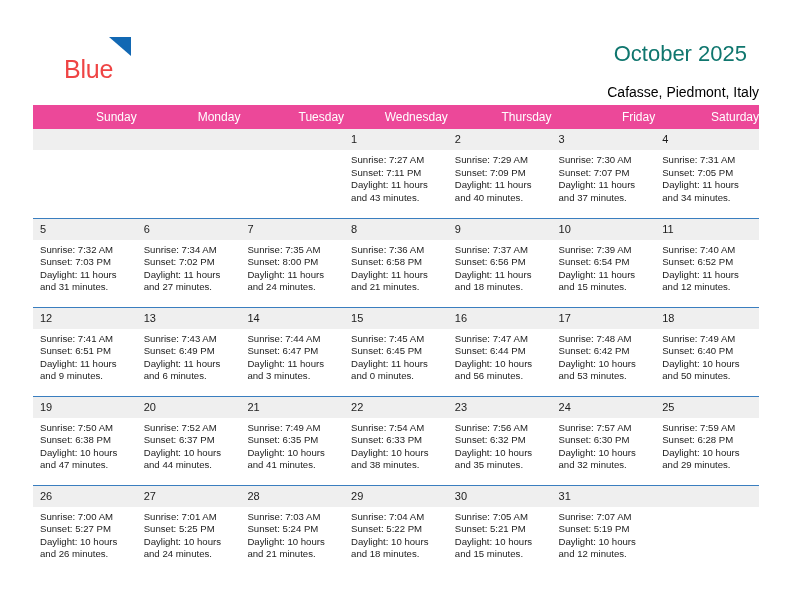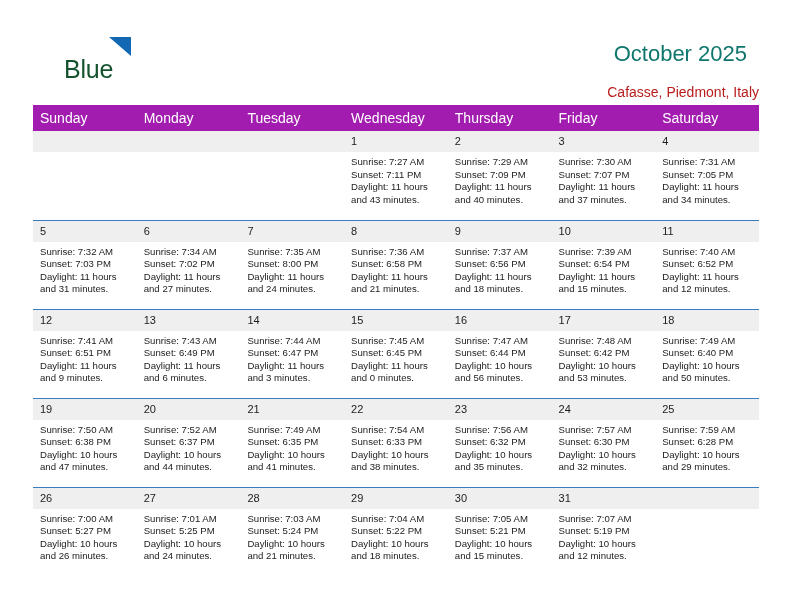"Blue" .brand-blue { color: #14532d -> #ef4444 }
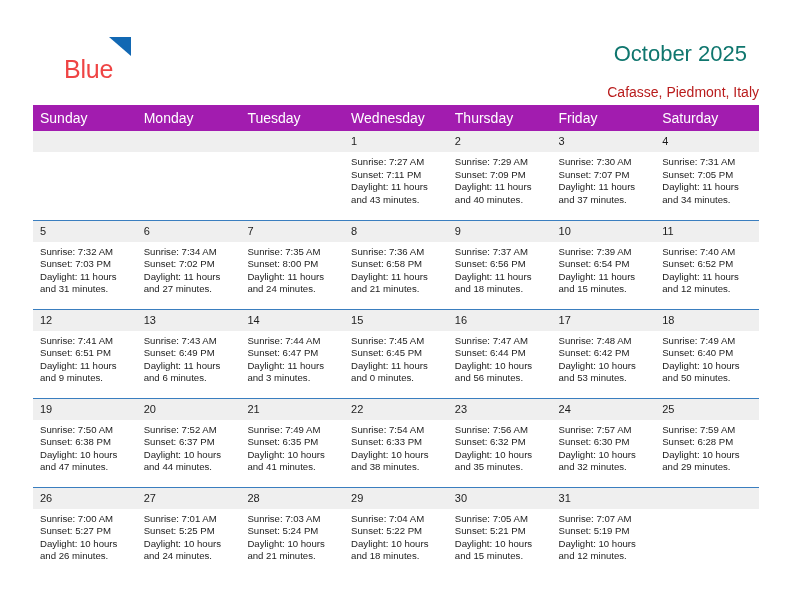"Cafasse, Piedmont, Italy" .cal-subtitle { color: #b91c1c -> #000000 }
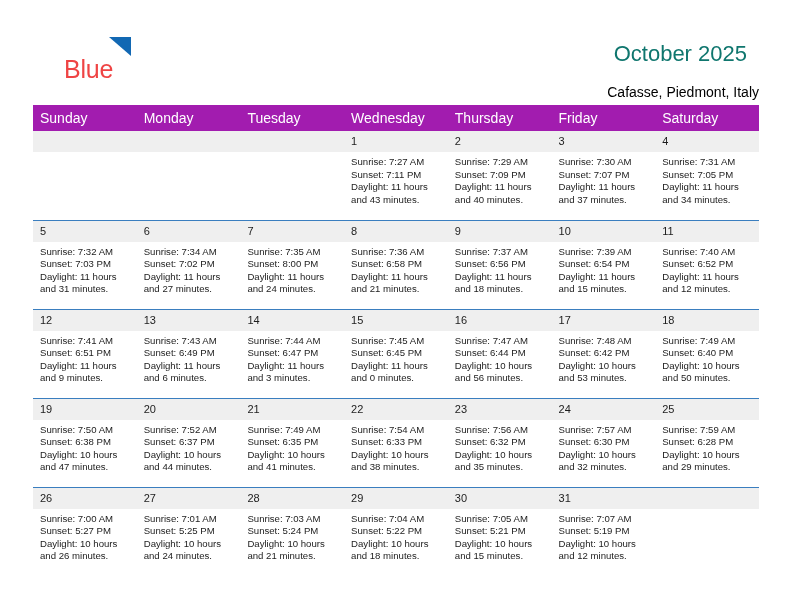"Sunday" .calendar th { background: #a21caf -> #ec4899; font-size: 14px -> 12px; text-align: left -> right }
